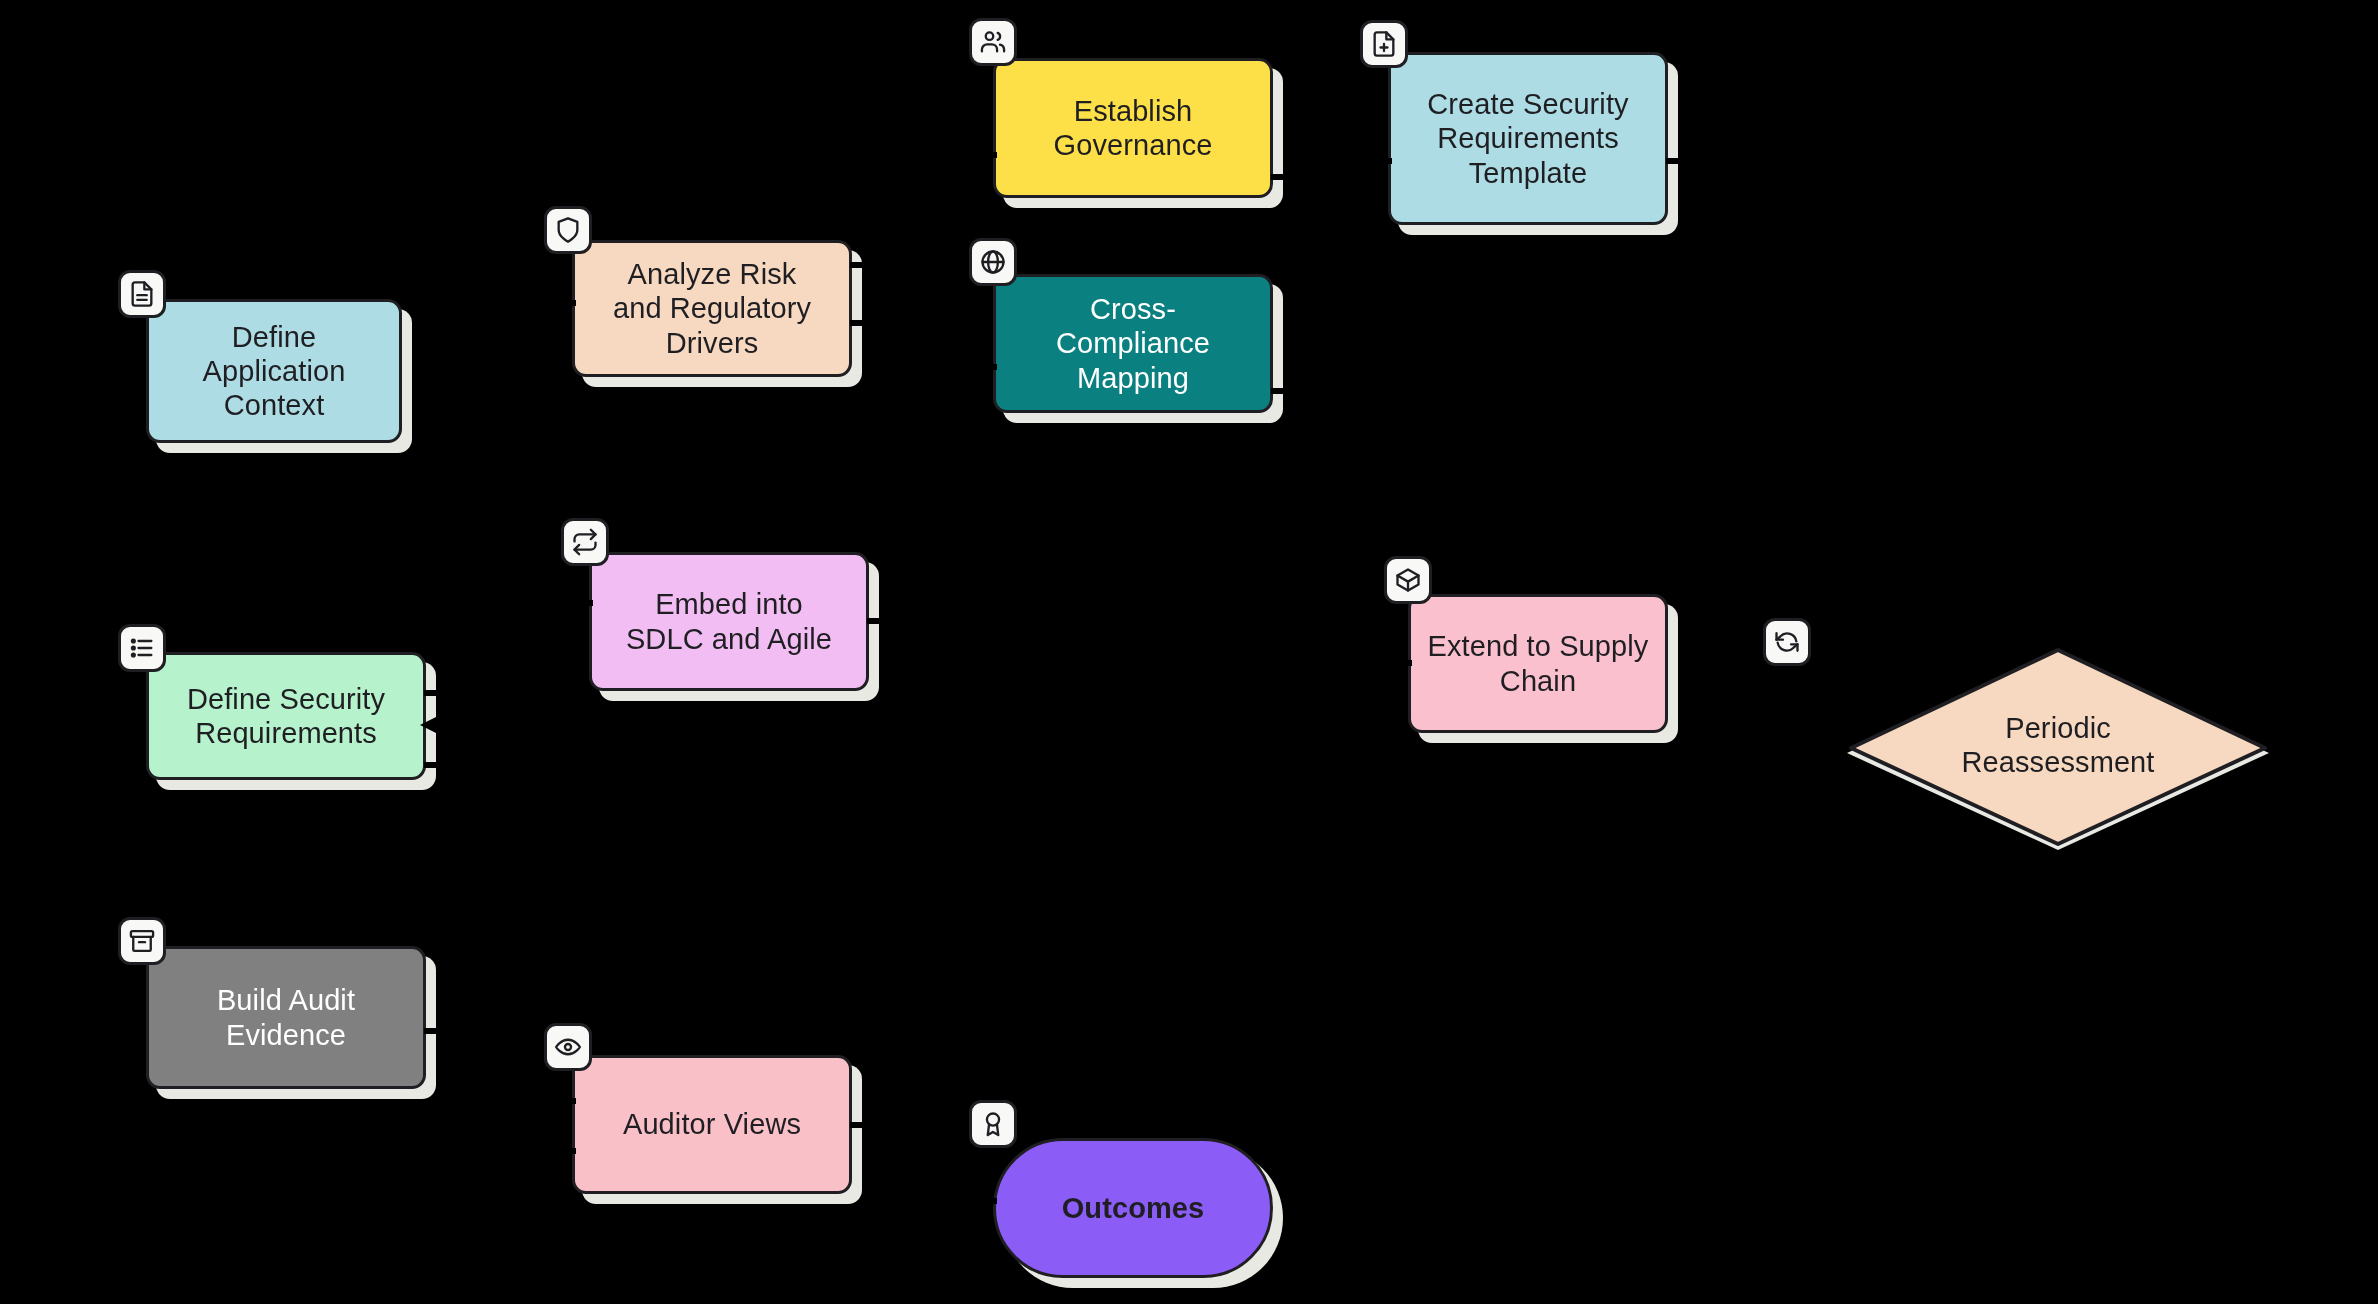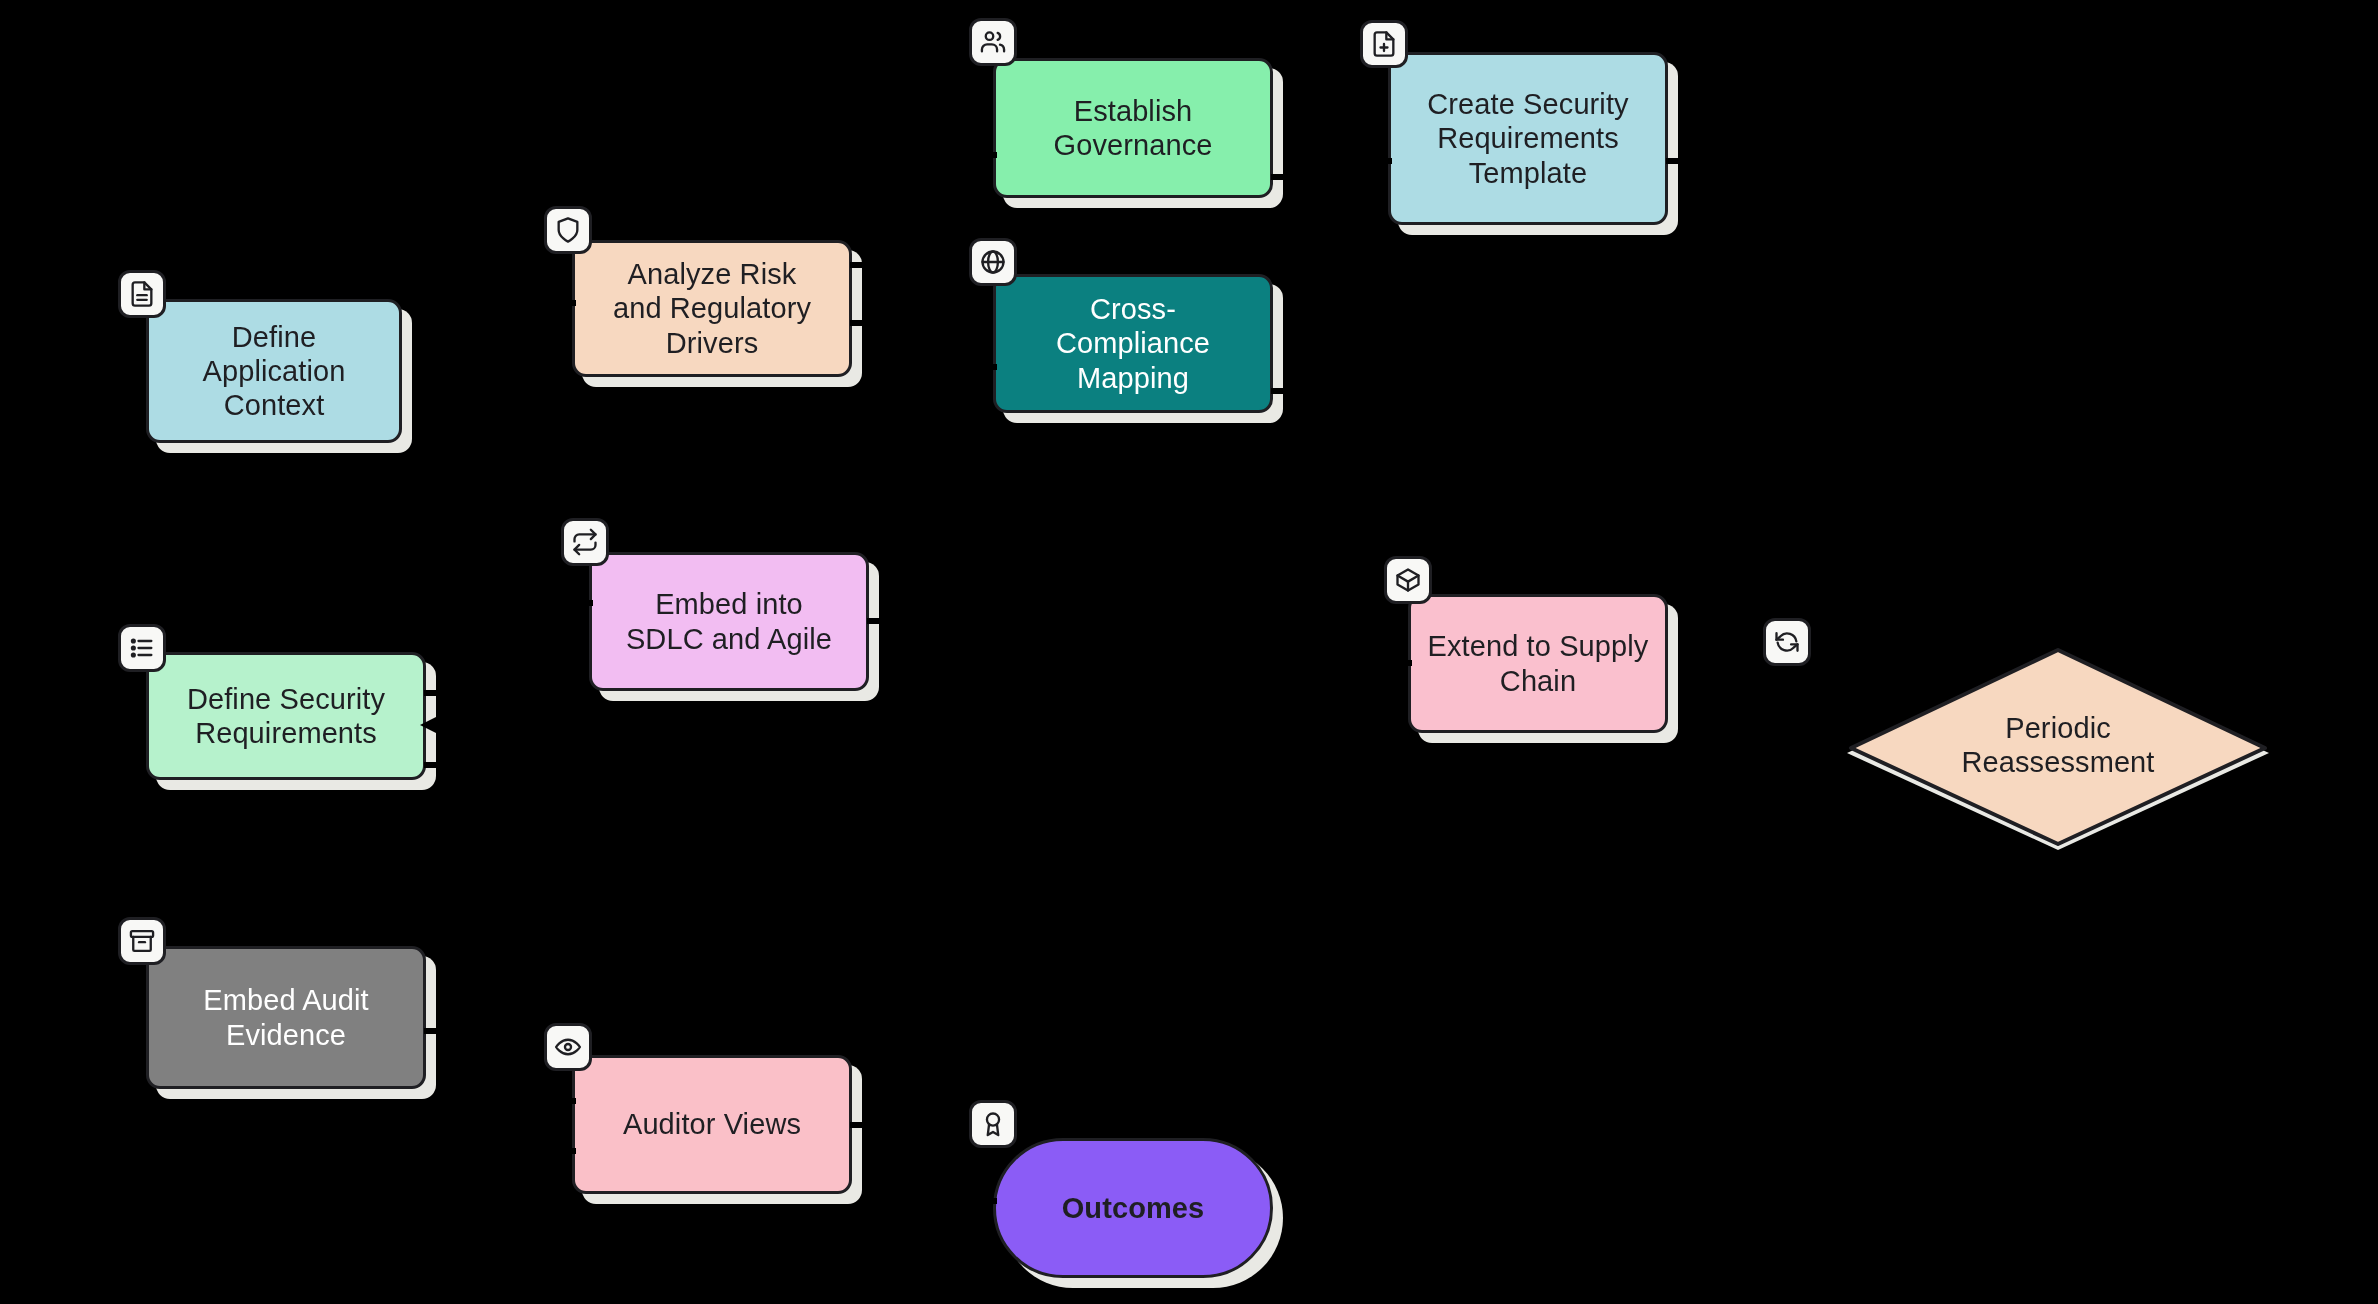"Establish" div.shape { background: #86efac -> #fde047 }
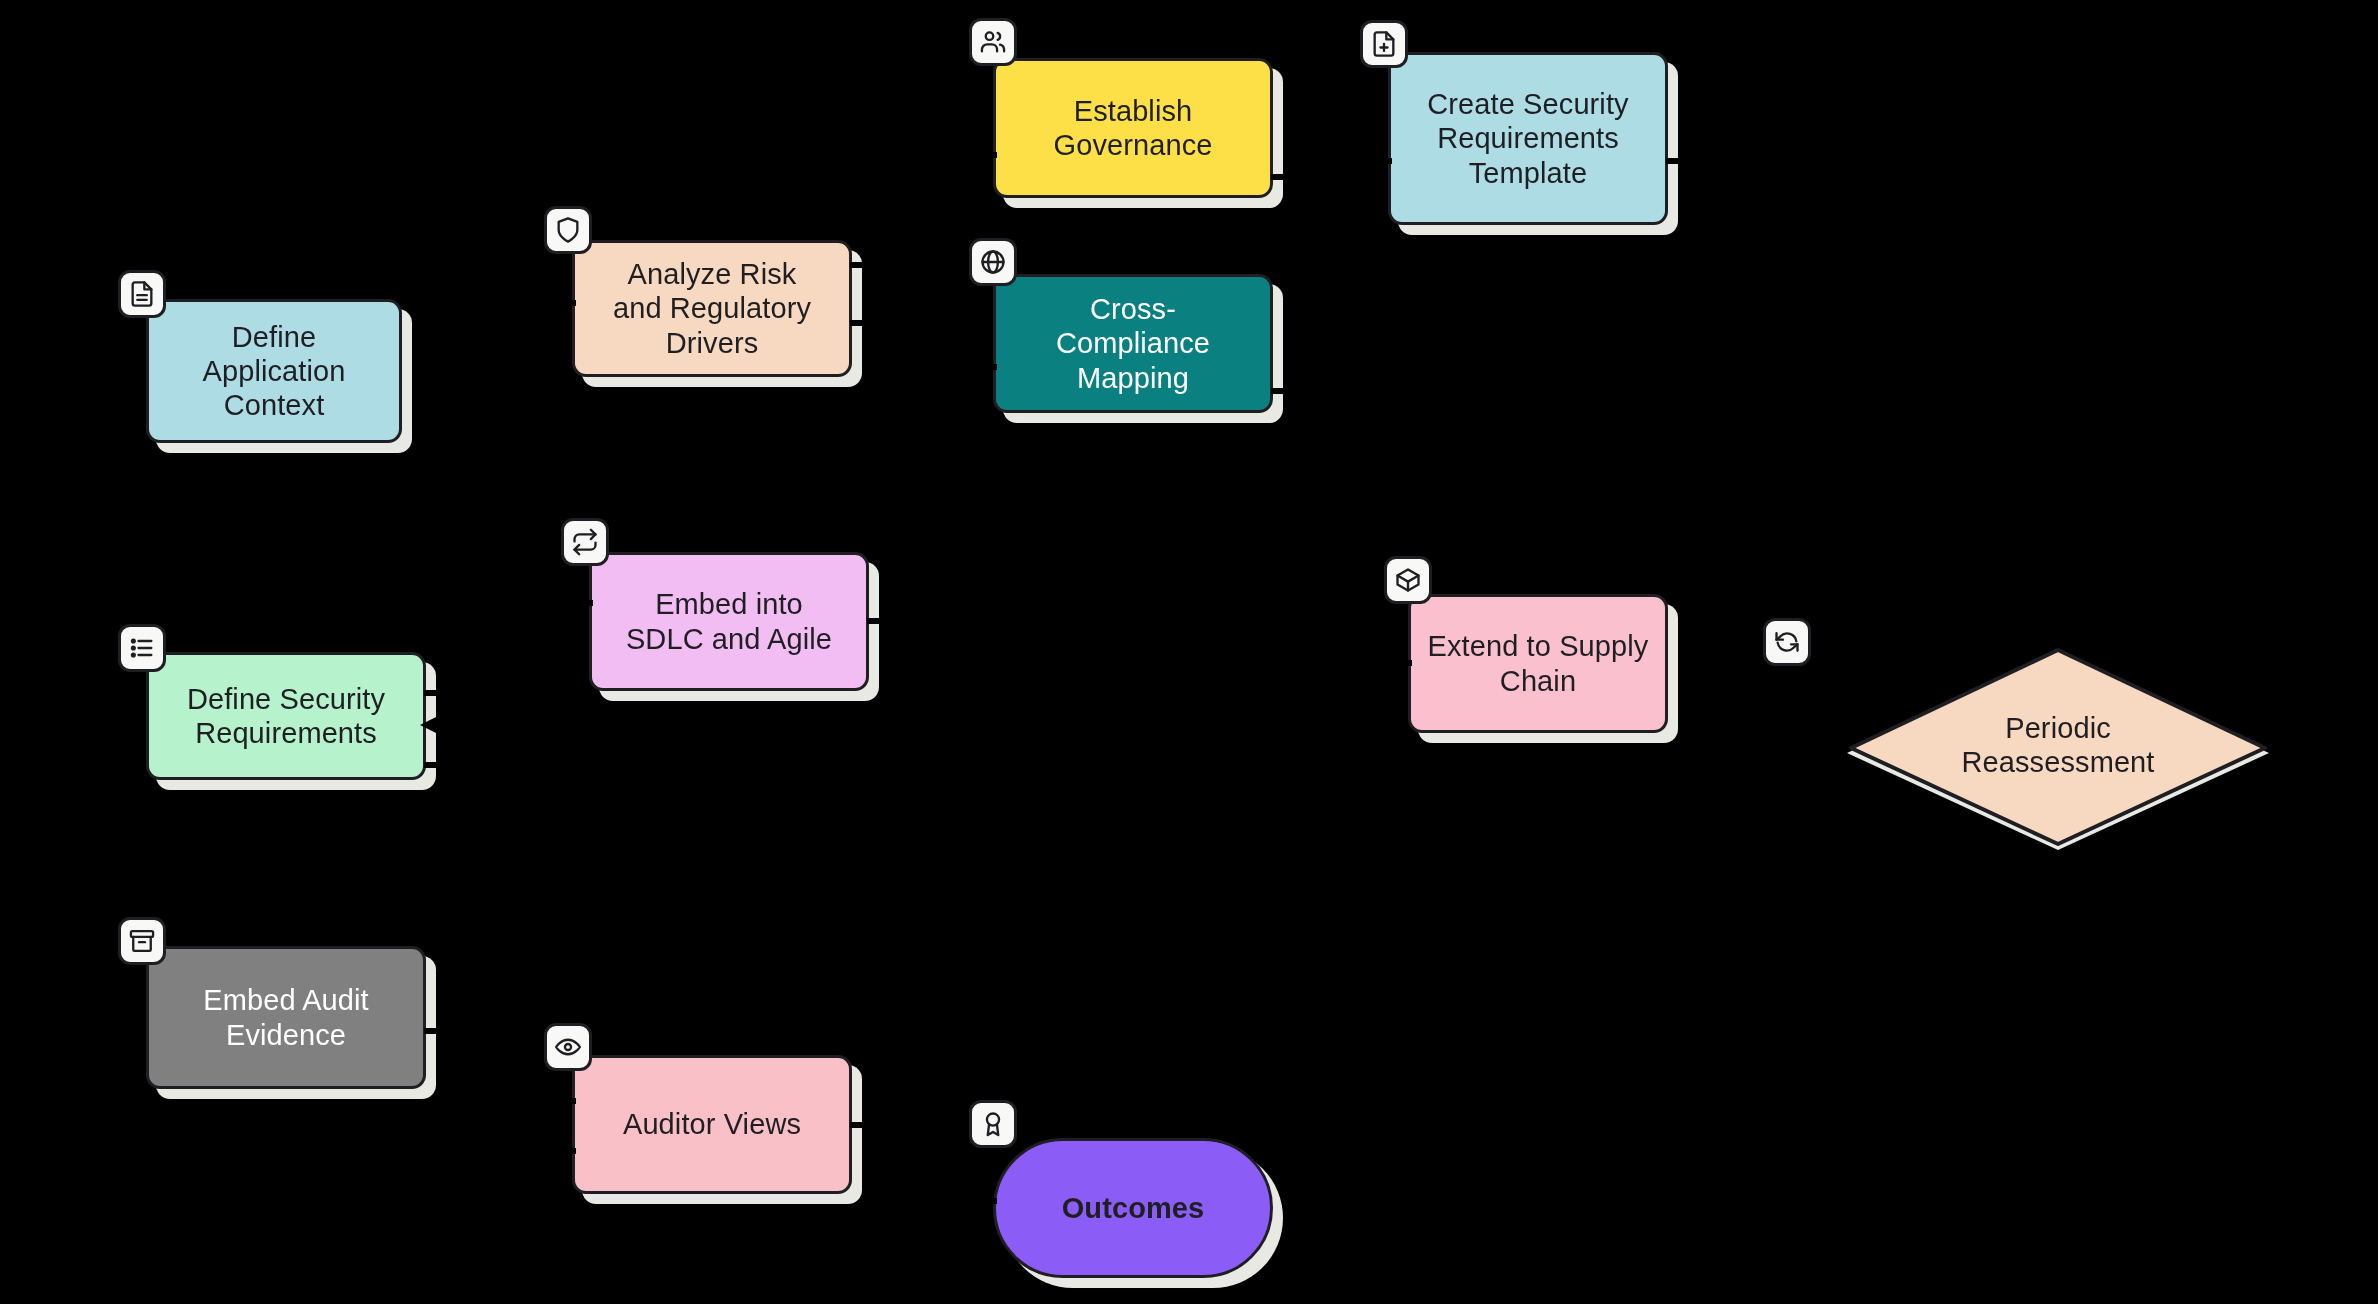"Embed Audit" span.label { text: Embed -> Build }
